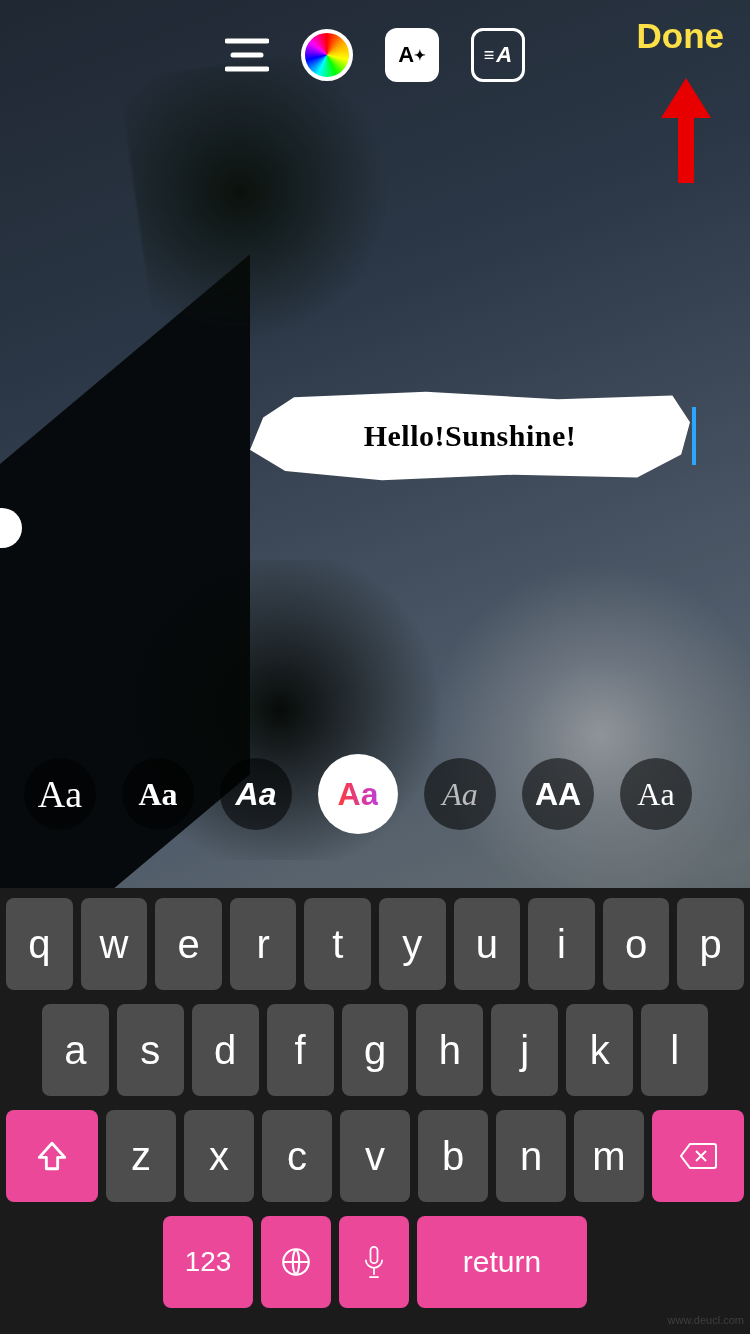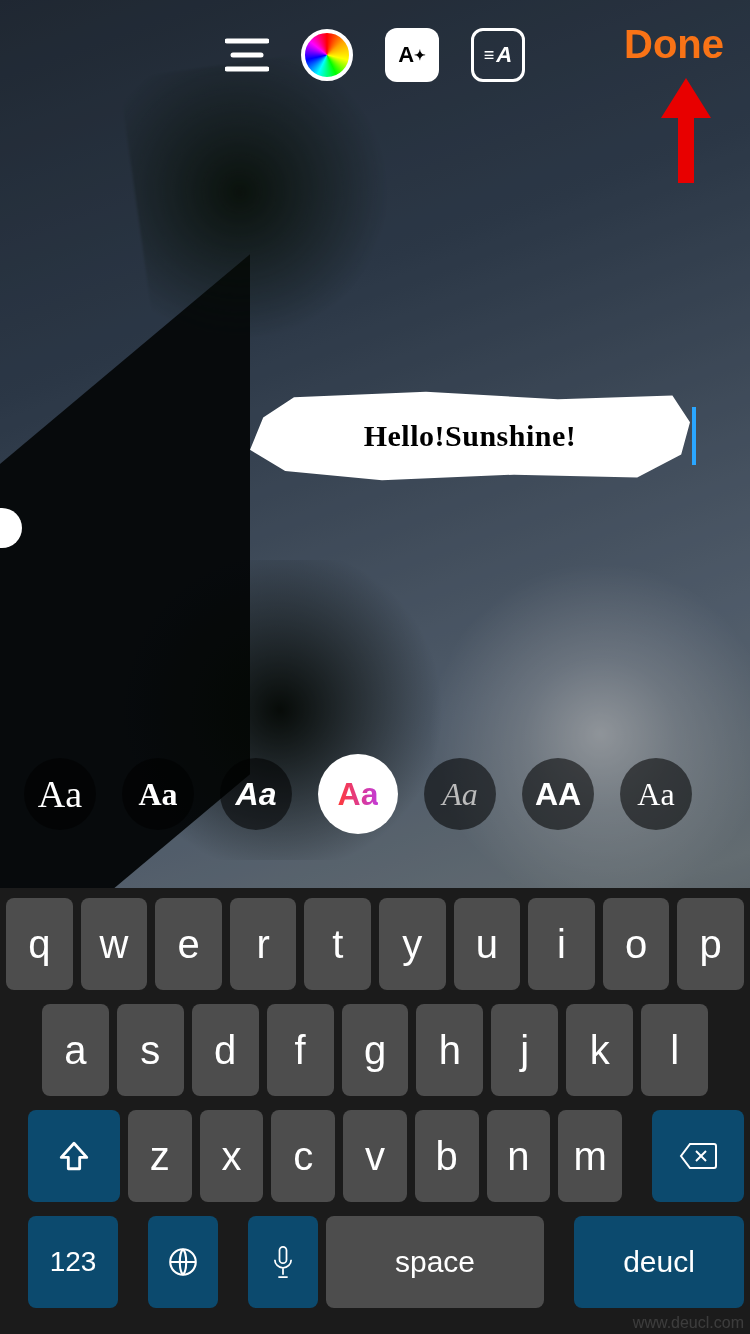"Done" .done-btn { color: #f97316 -> #fde047; font-size: 40px -> 35px; top: 22px -> 16px }
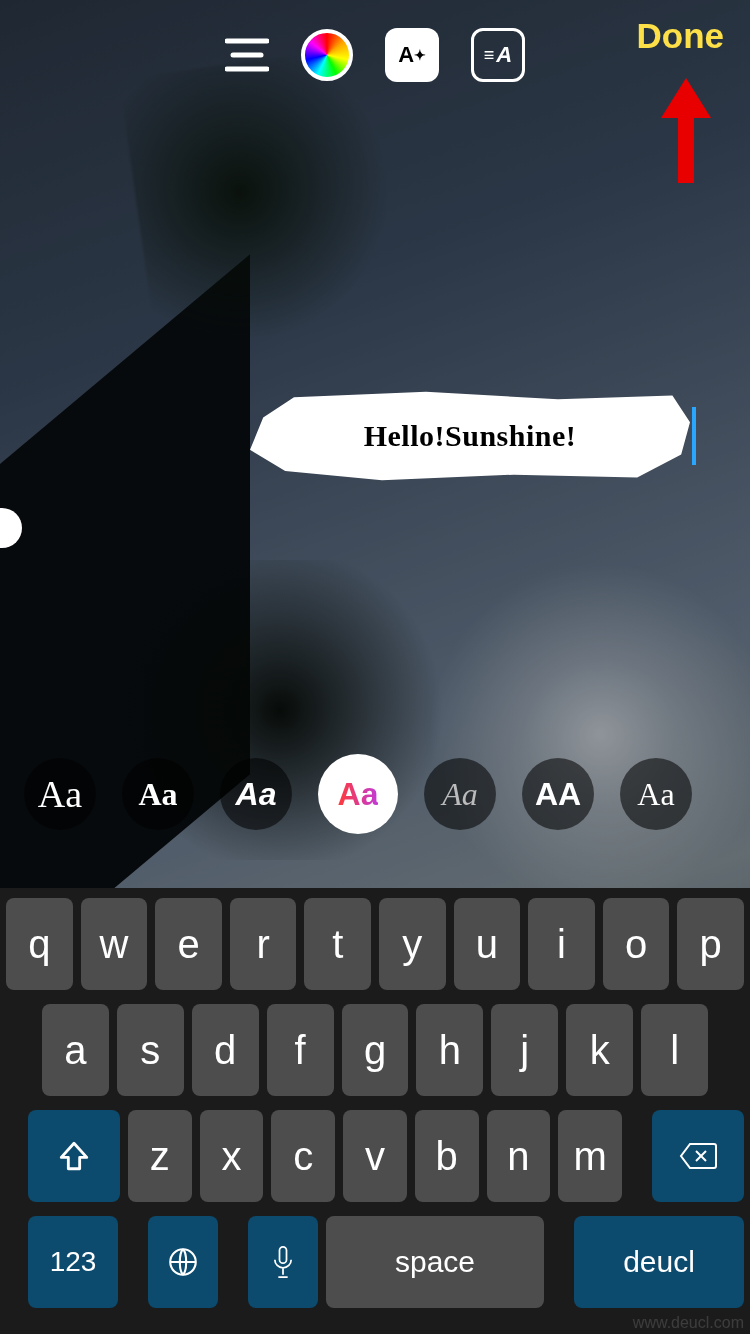"123" .key.special { background: #0c4a6e -> #ec4899; margin-left: 22px -> none }
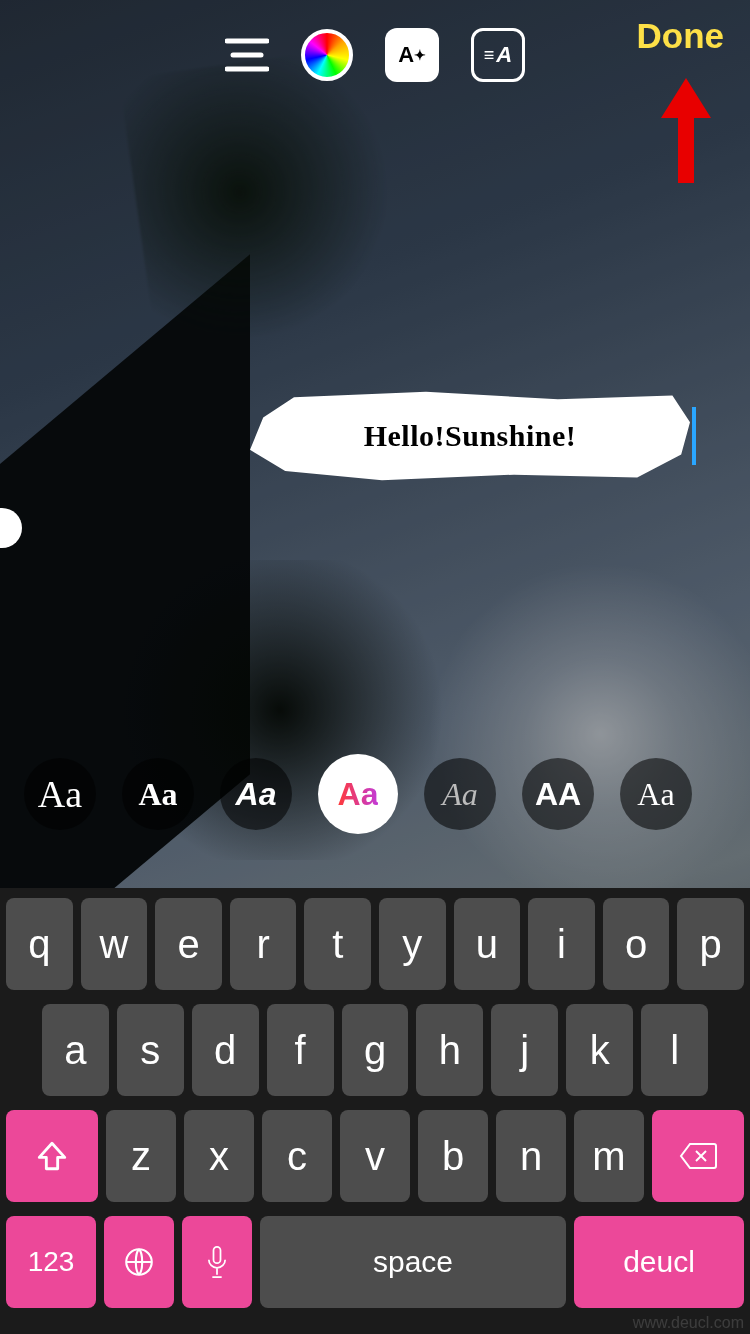"space" div.key { html: <div>space</div> -> none }
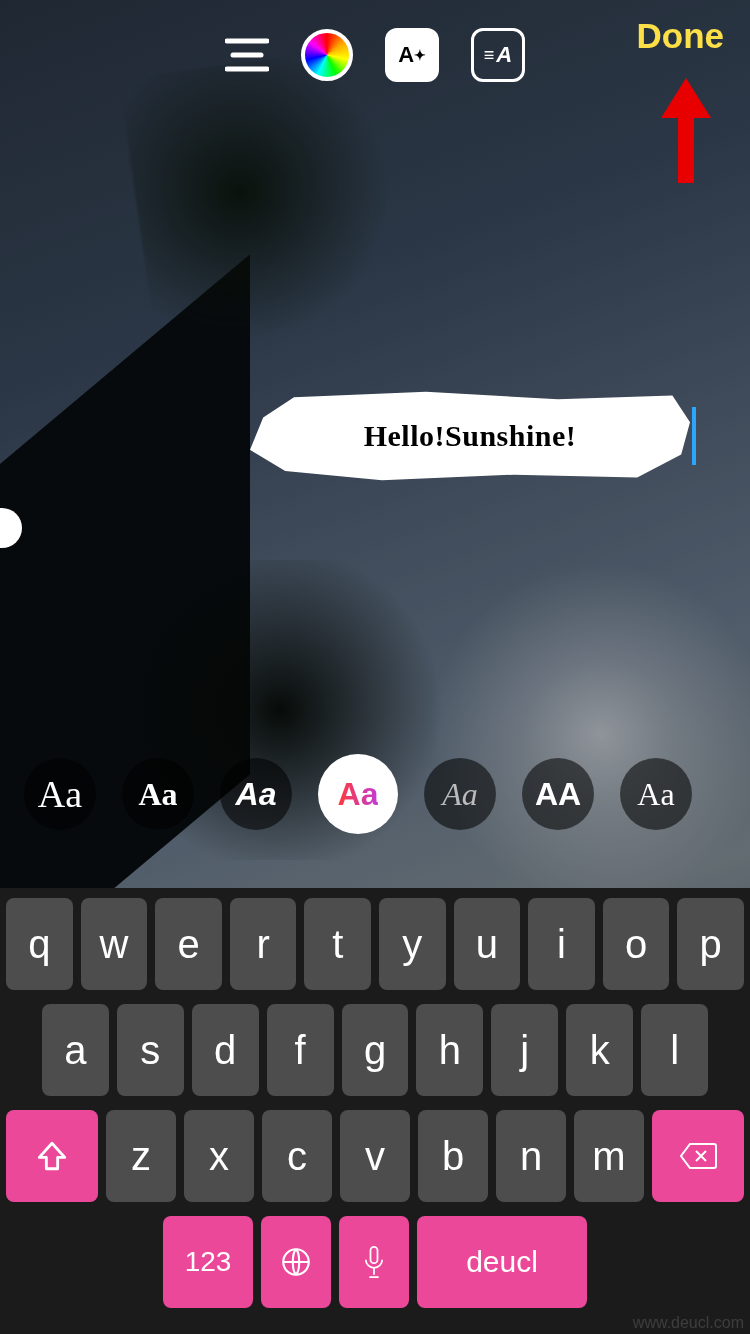"deucl" div.key { text: deucl -> return }
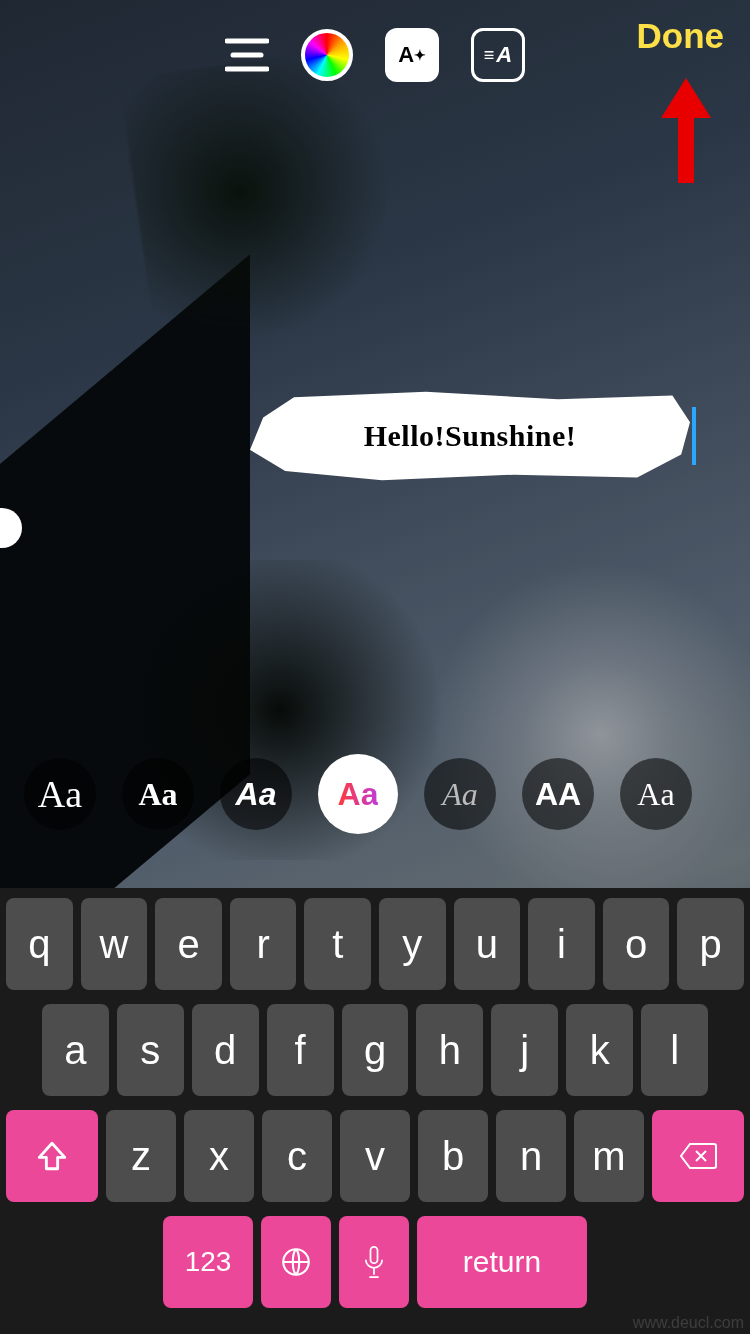"www.deucl.com" .watermark { bottom: 2px -> 8px; font-size: 16px -> 11px }
